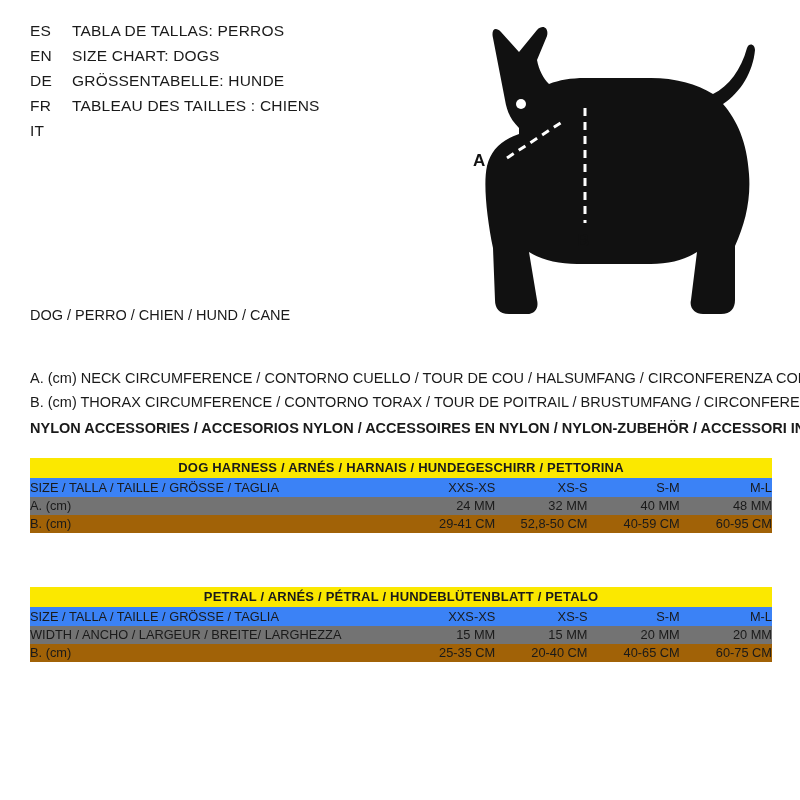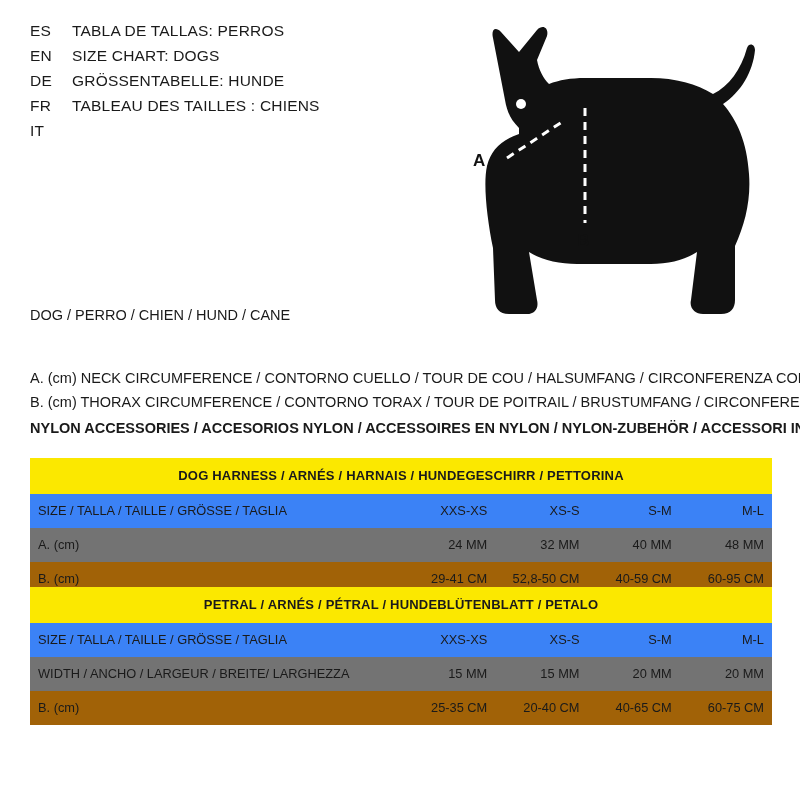"DOG HARNESS / ARNÉS /" .size-table th, .size-table td { padding: 8px -> 0 }
